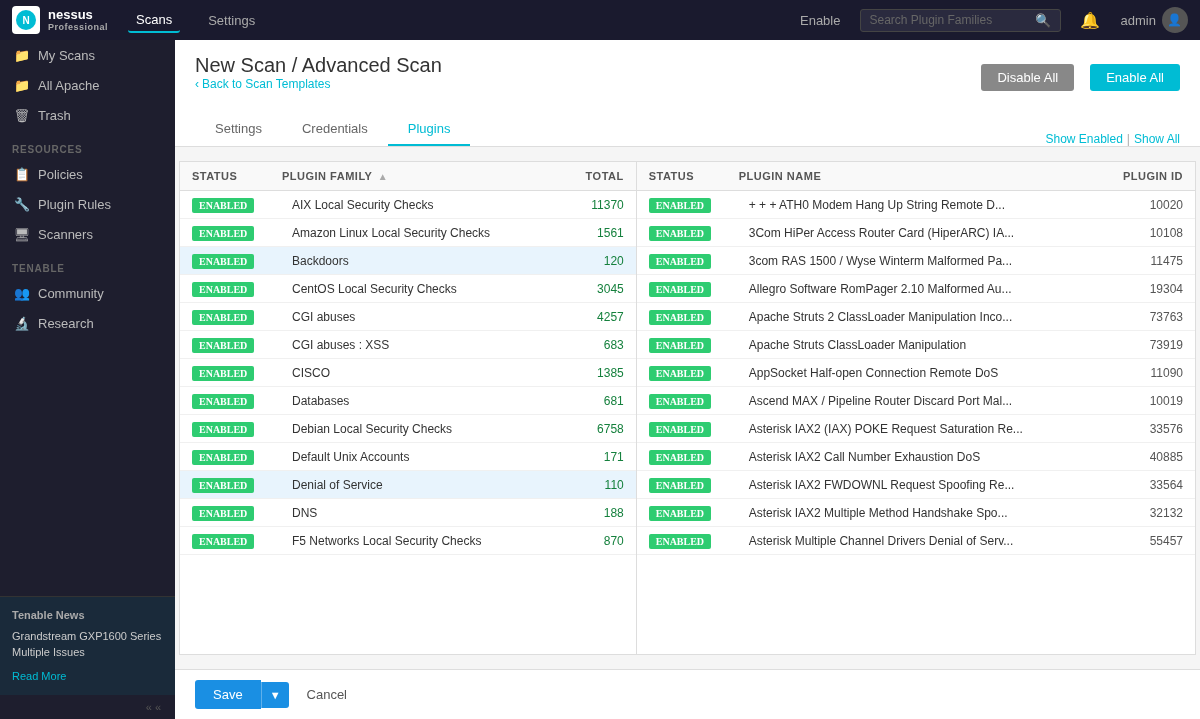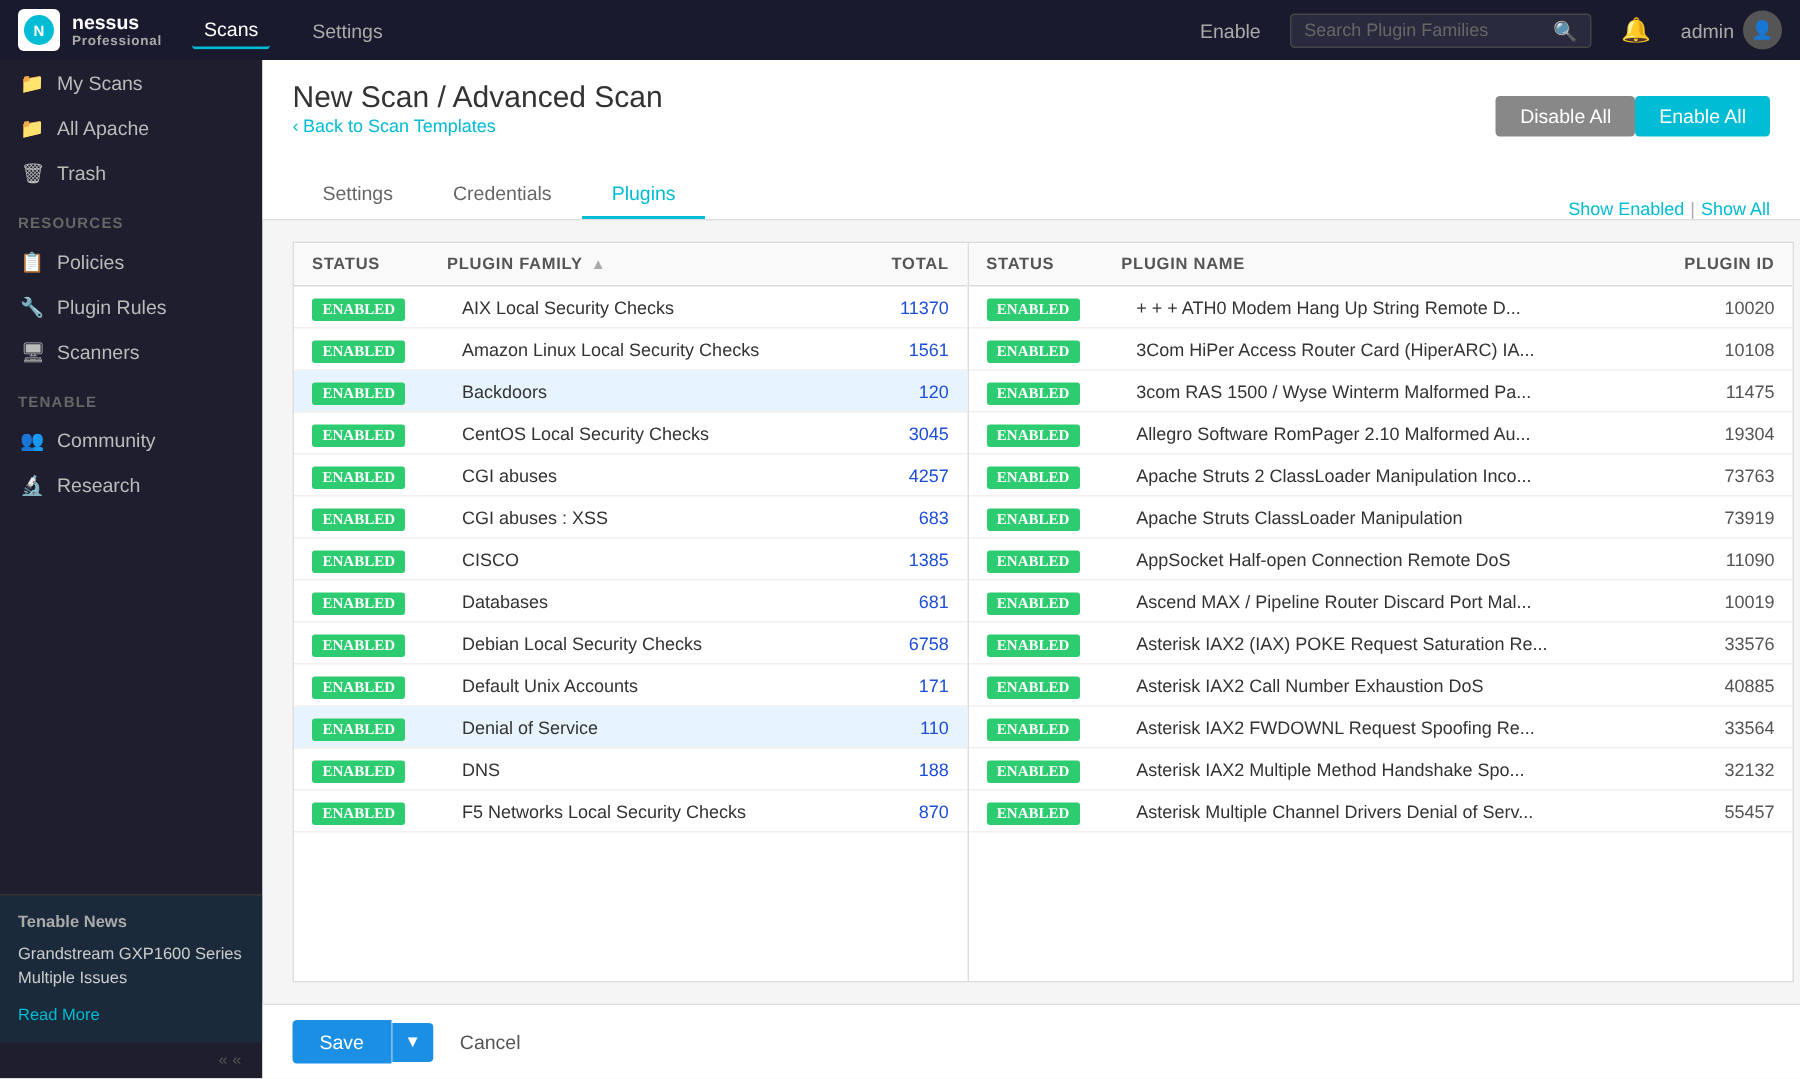"Disable All" .header-actions { gap: 0 -> 16px }
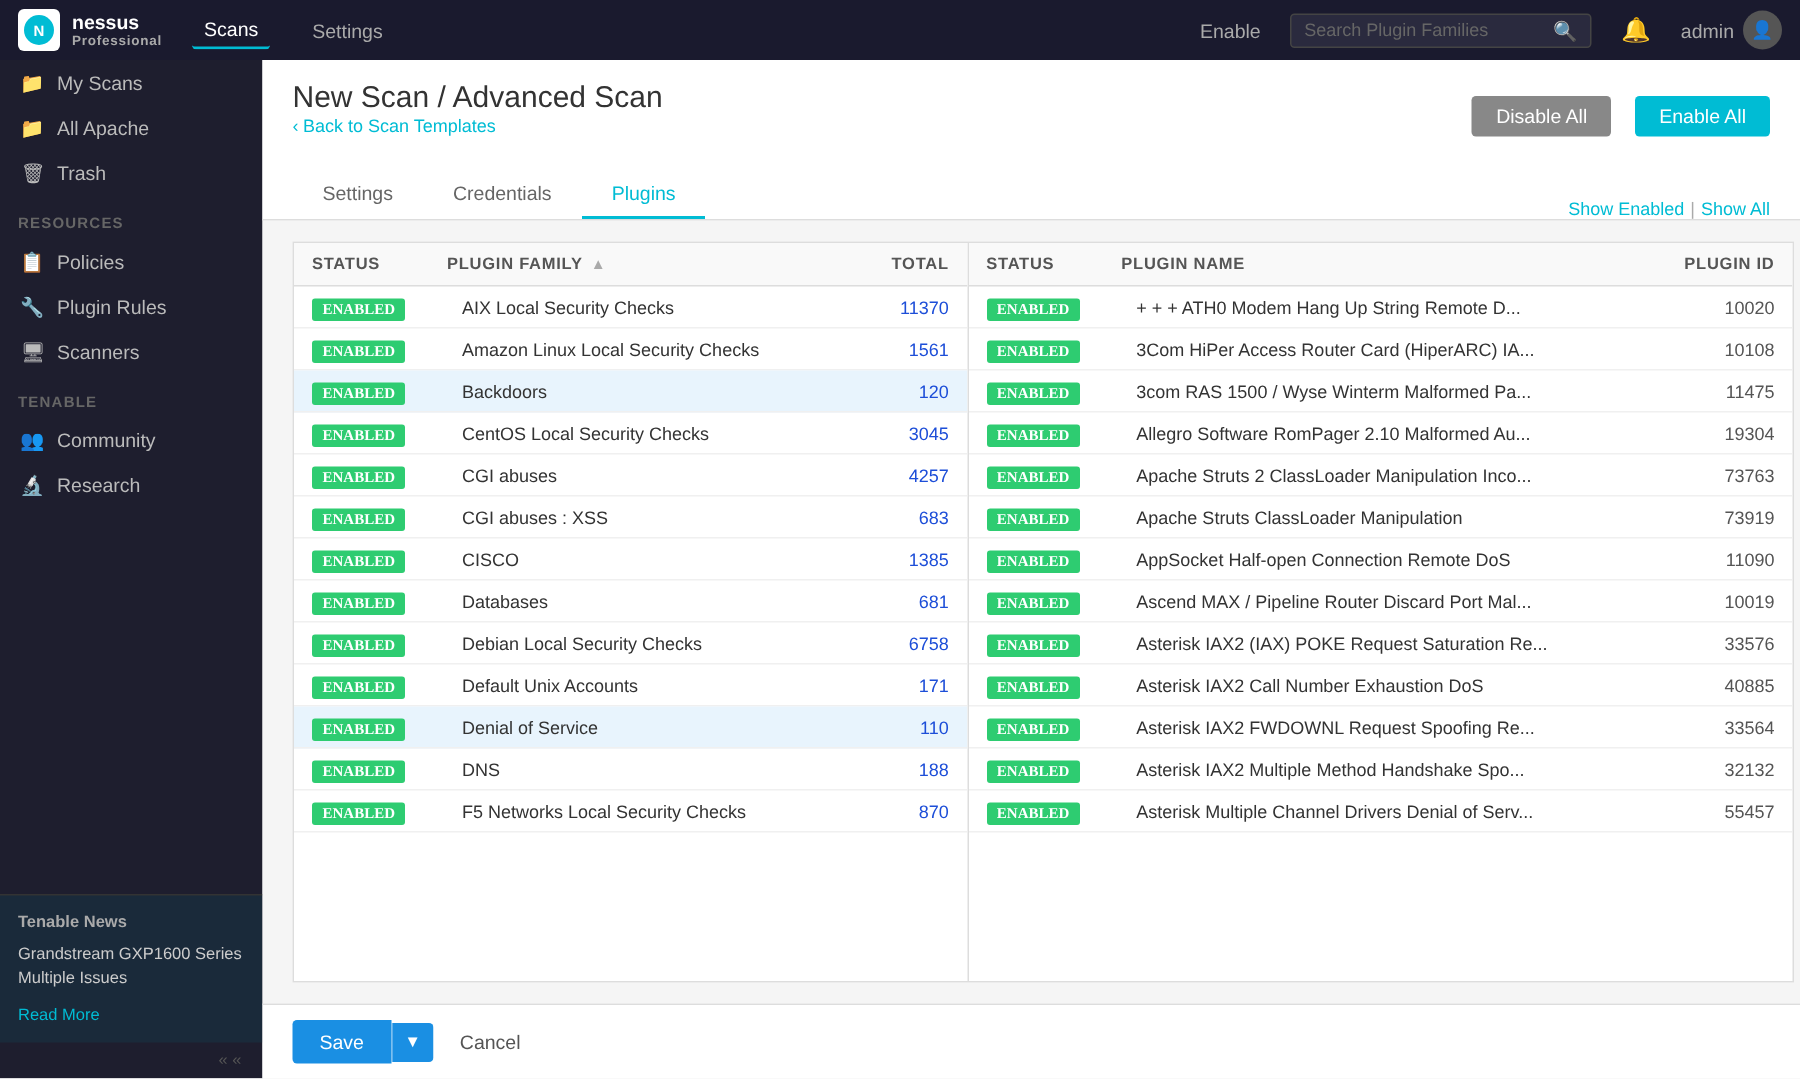"STATUS" .plugin-content { margin-left: 16px -> none }
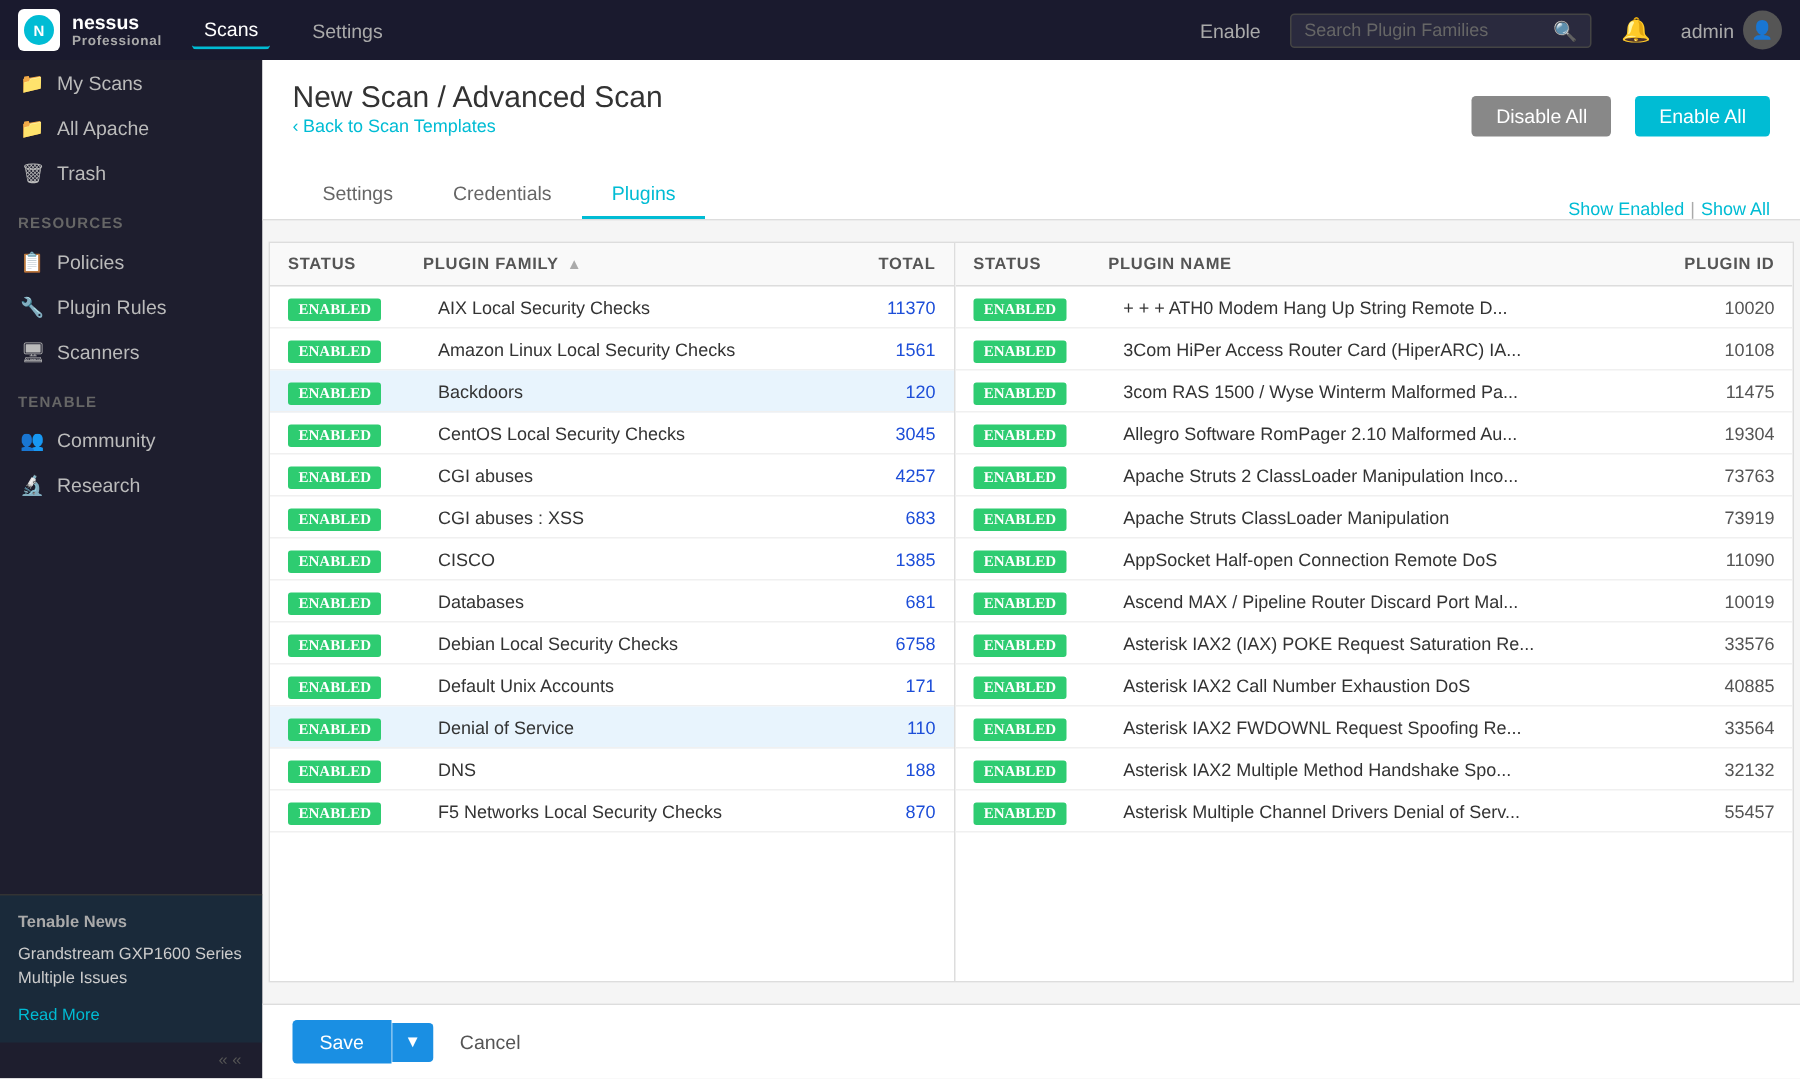"11370" .col-total-val { color: #1d4ed8 -> #15803d }
